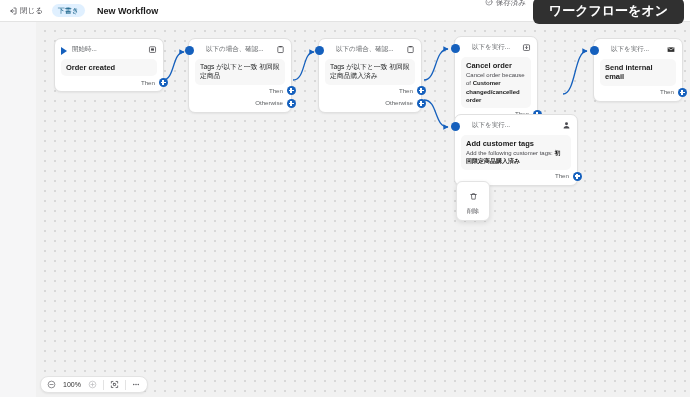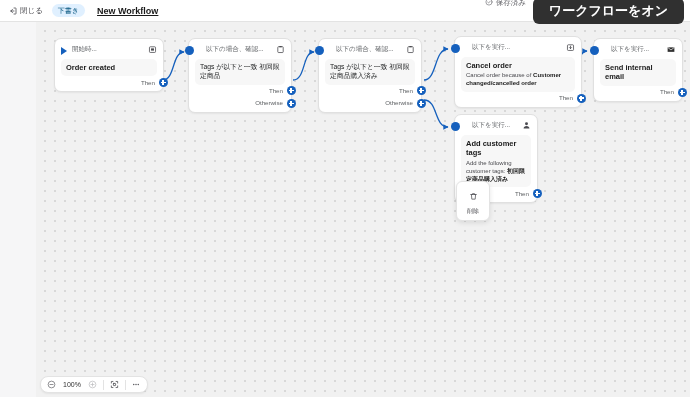"New Workflow" .tb-title { text-decoration: underline -> none }
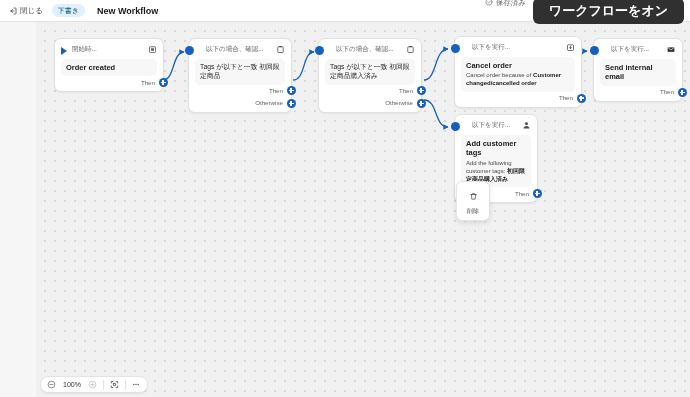"Cancel order" div.node { width: 128px -> 84px }
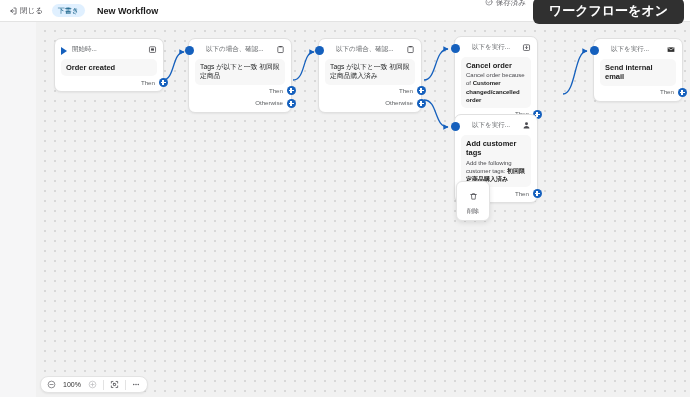"Add customer tags" div.node { width: 84px -> 124px }
